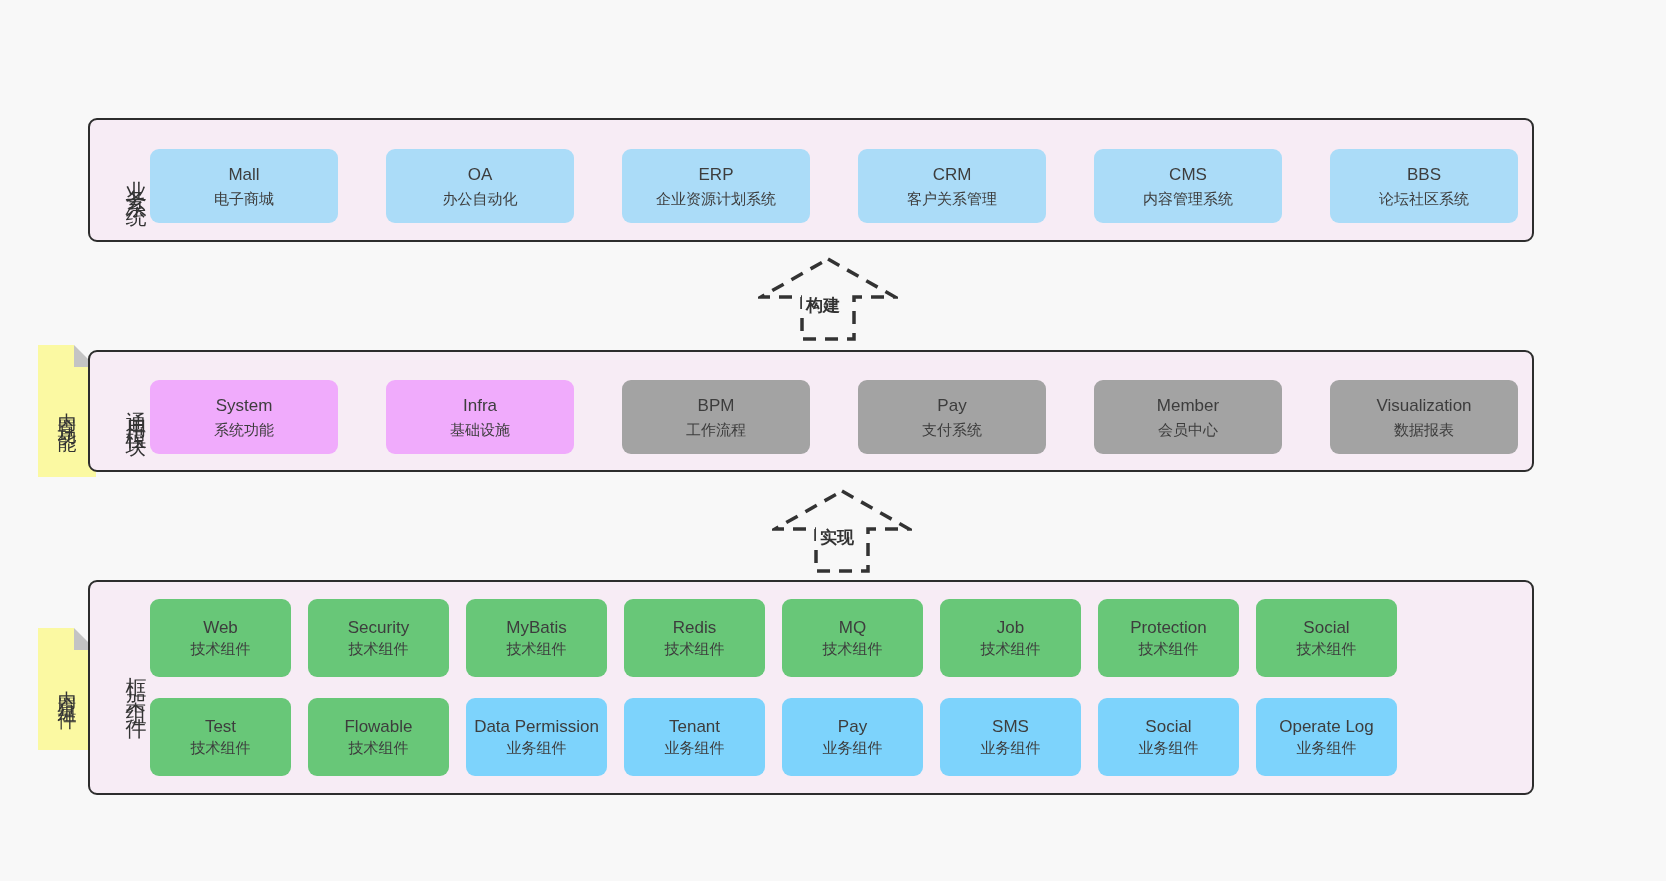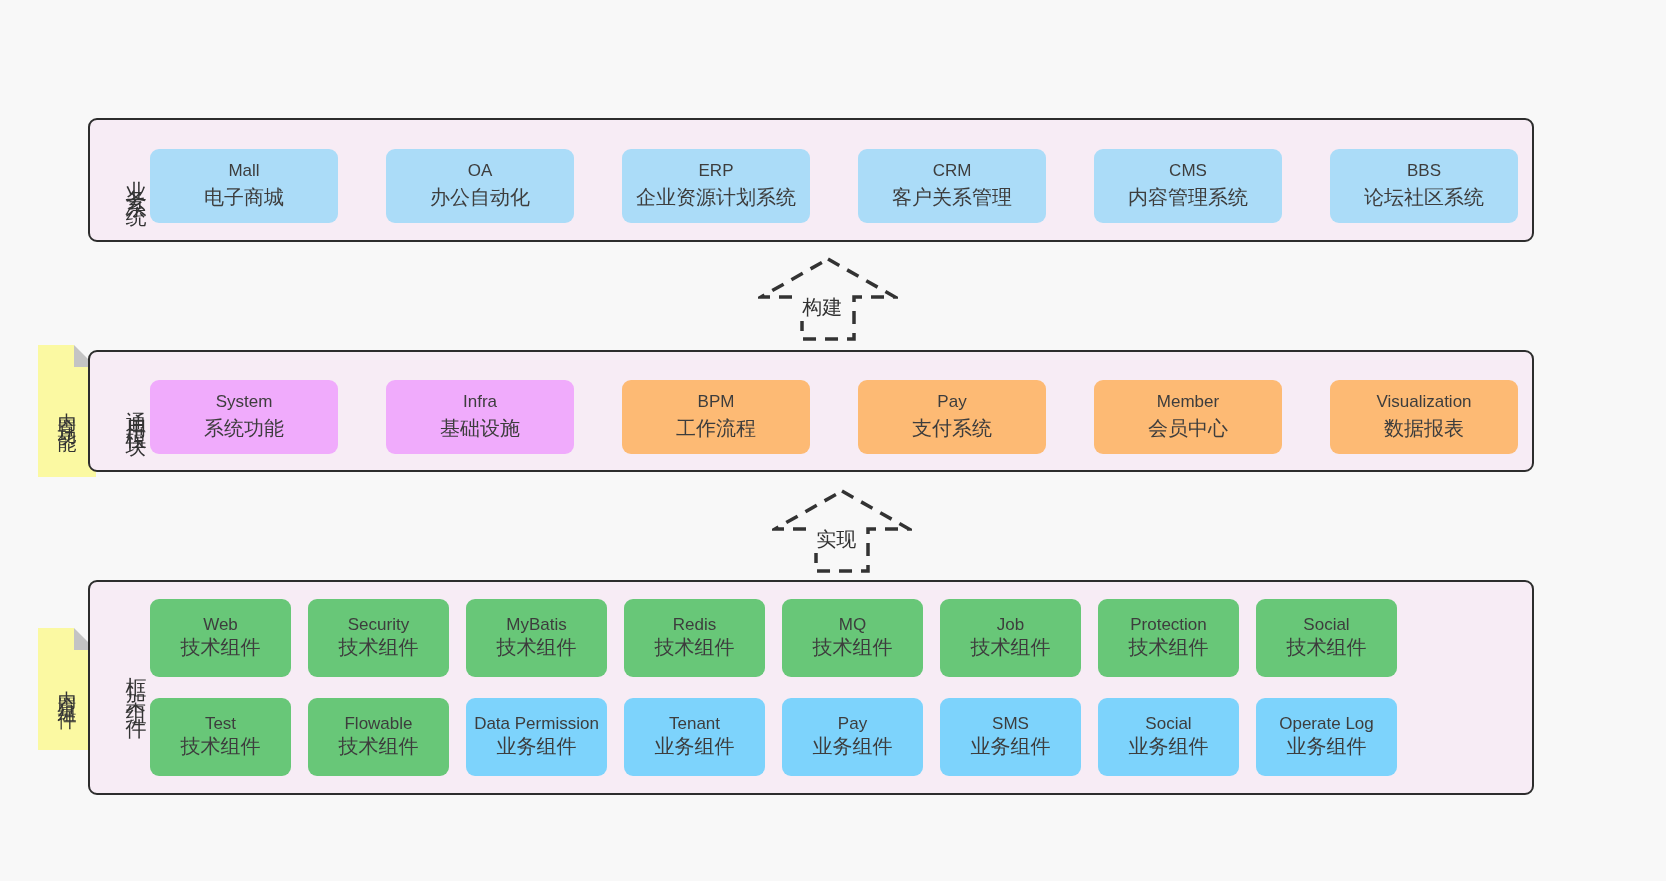"电子商城" .box .zh { font-family: Liberation Mono, monospace -> none; font-size: 20px -> 15px }
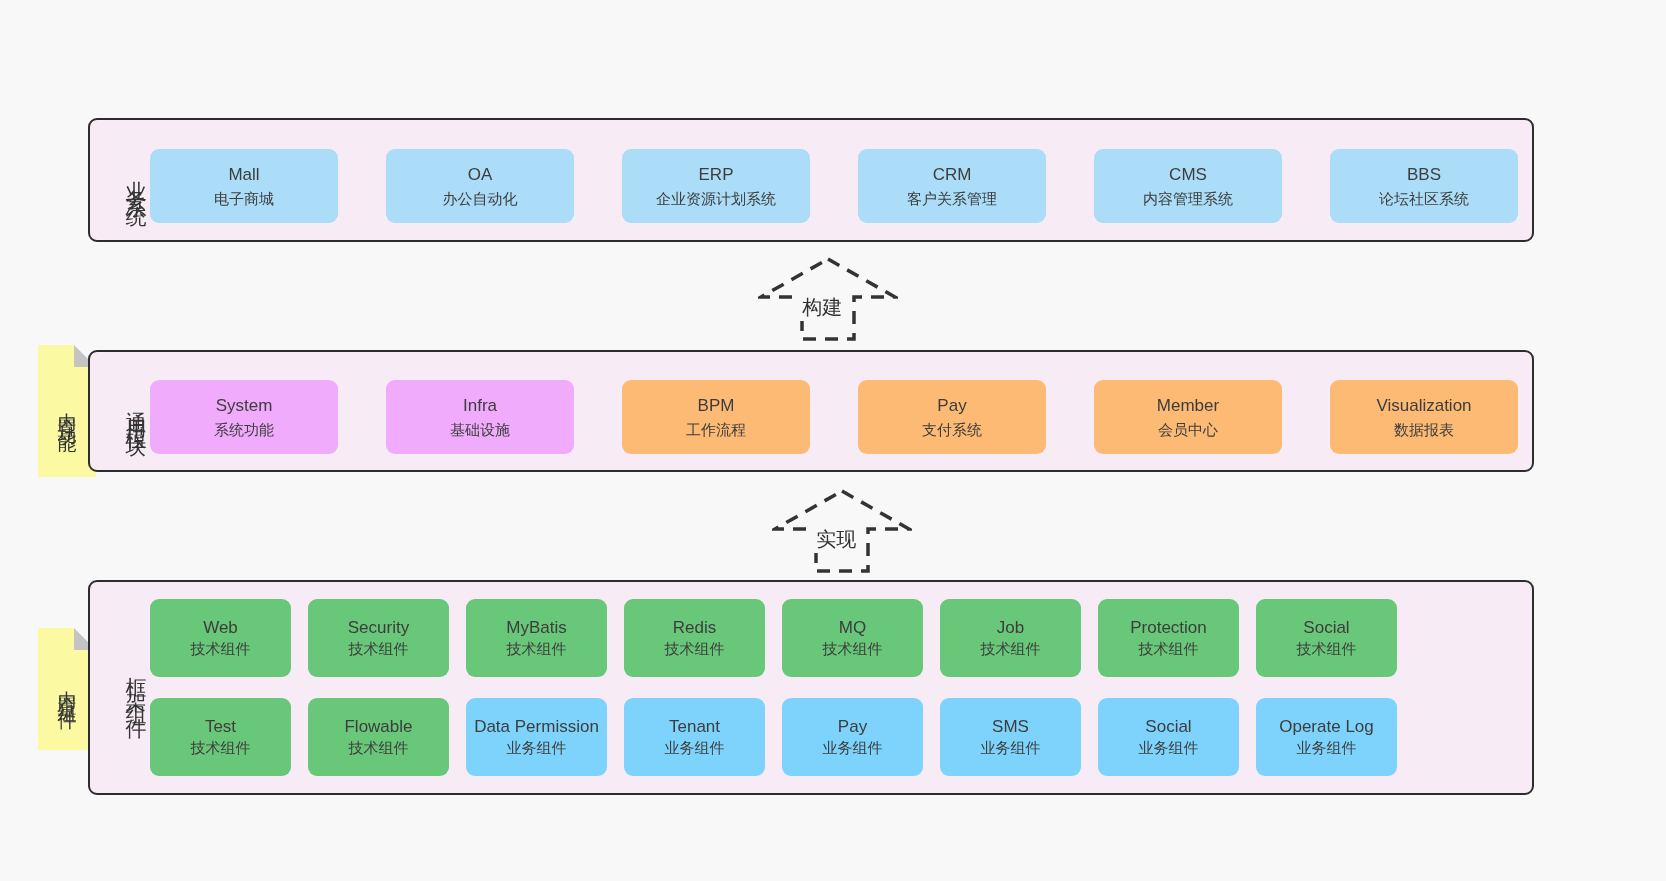"构建" .arrow-label { font-size: 20px -> 17px; font-weight: none -> bold }
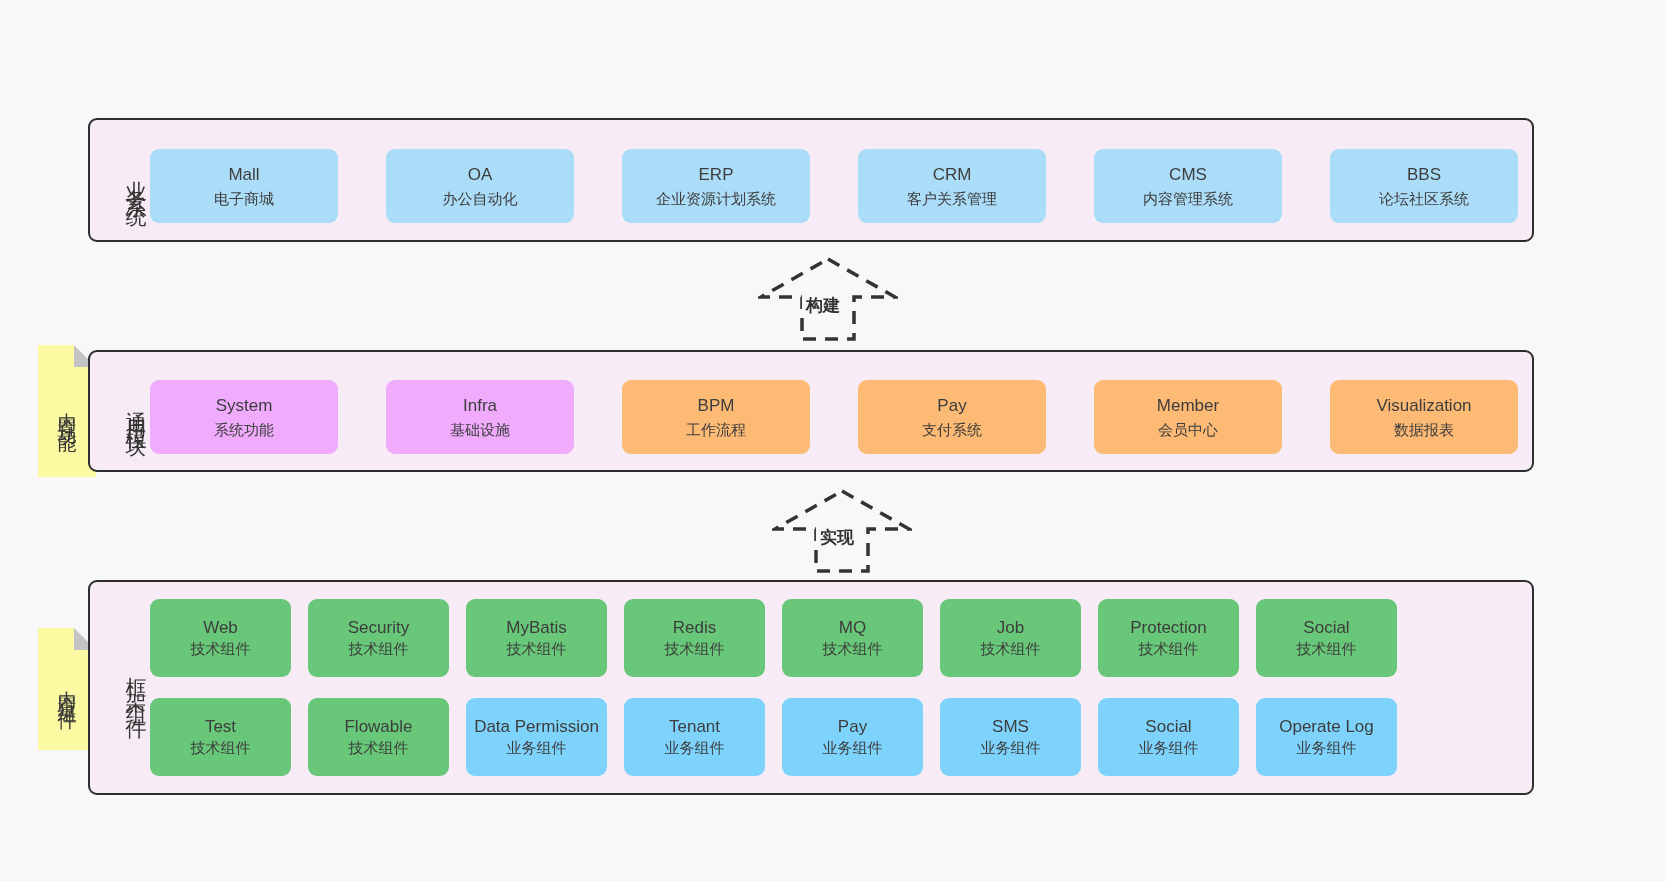"BPM" .c-pink { background: #fdba74 -> #a3a3a3 }
